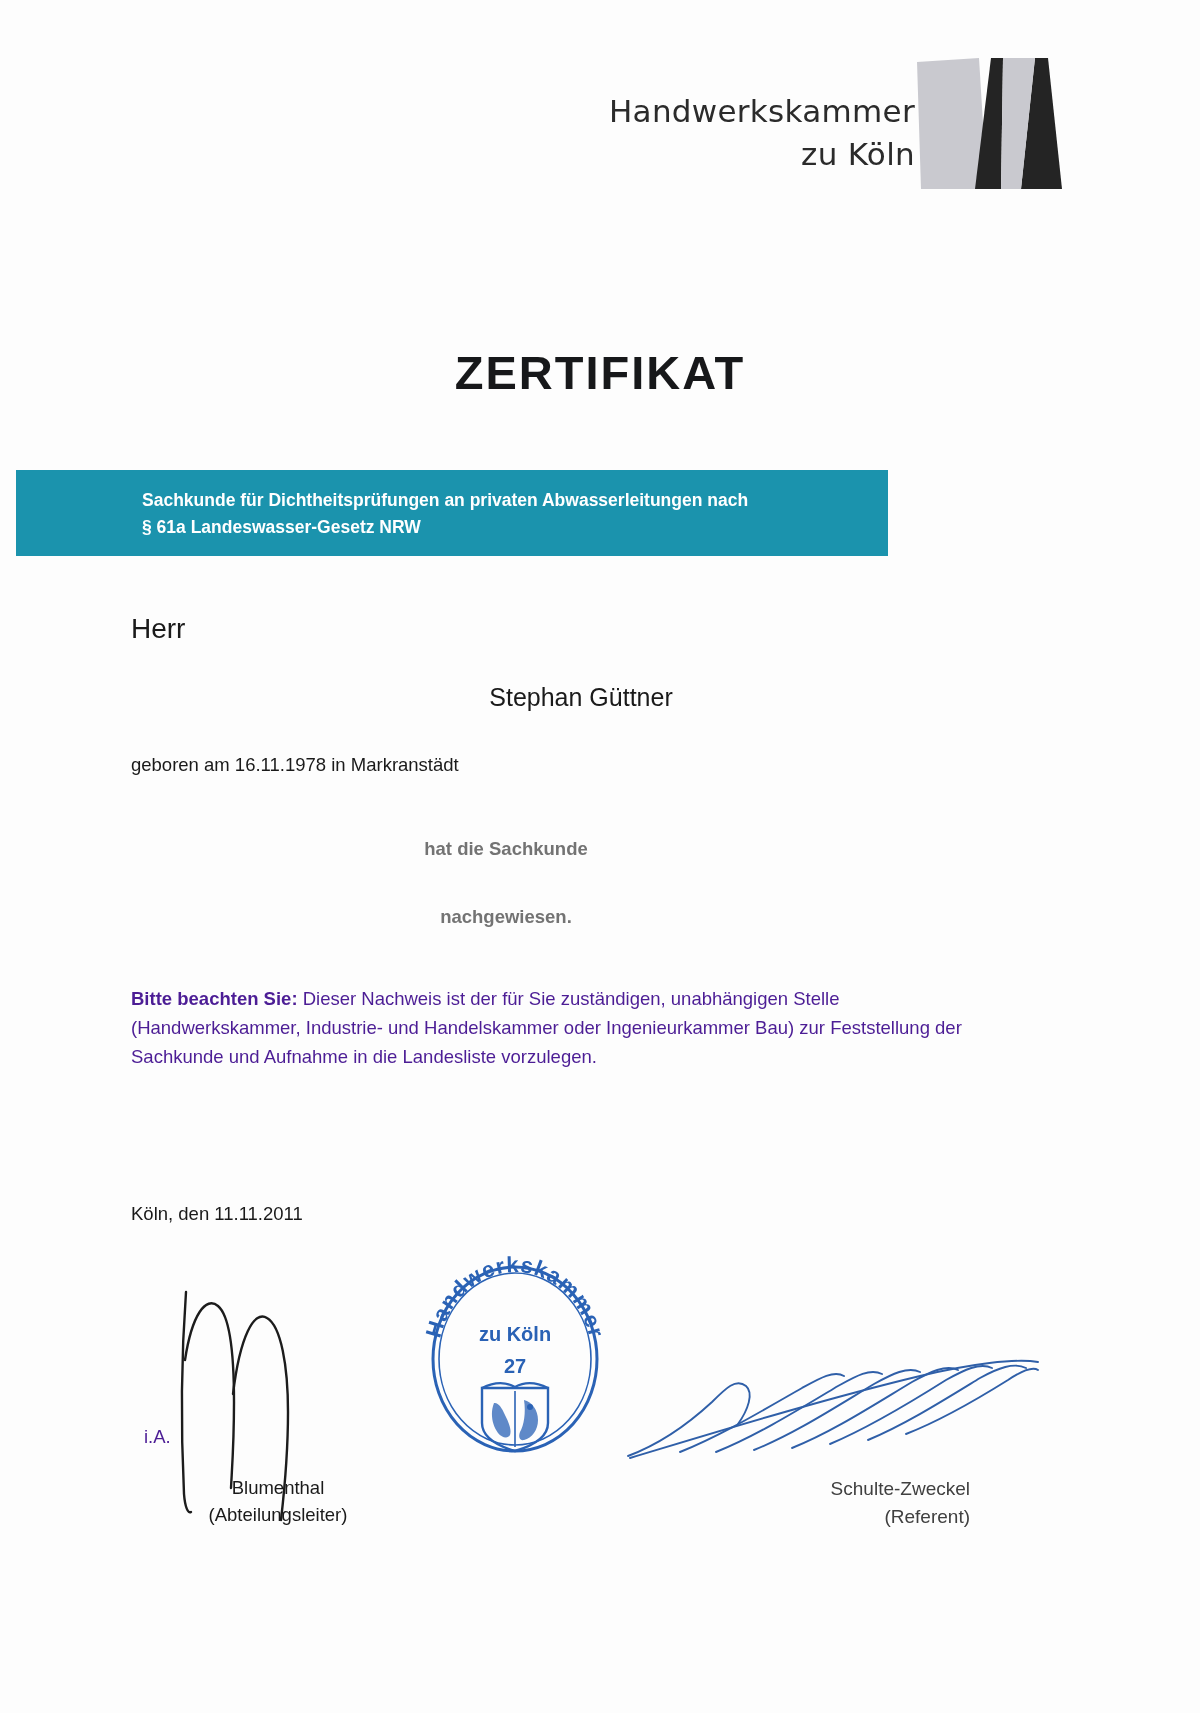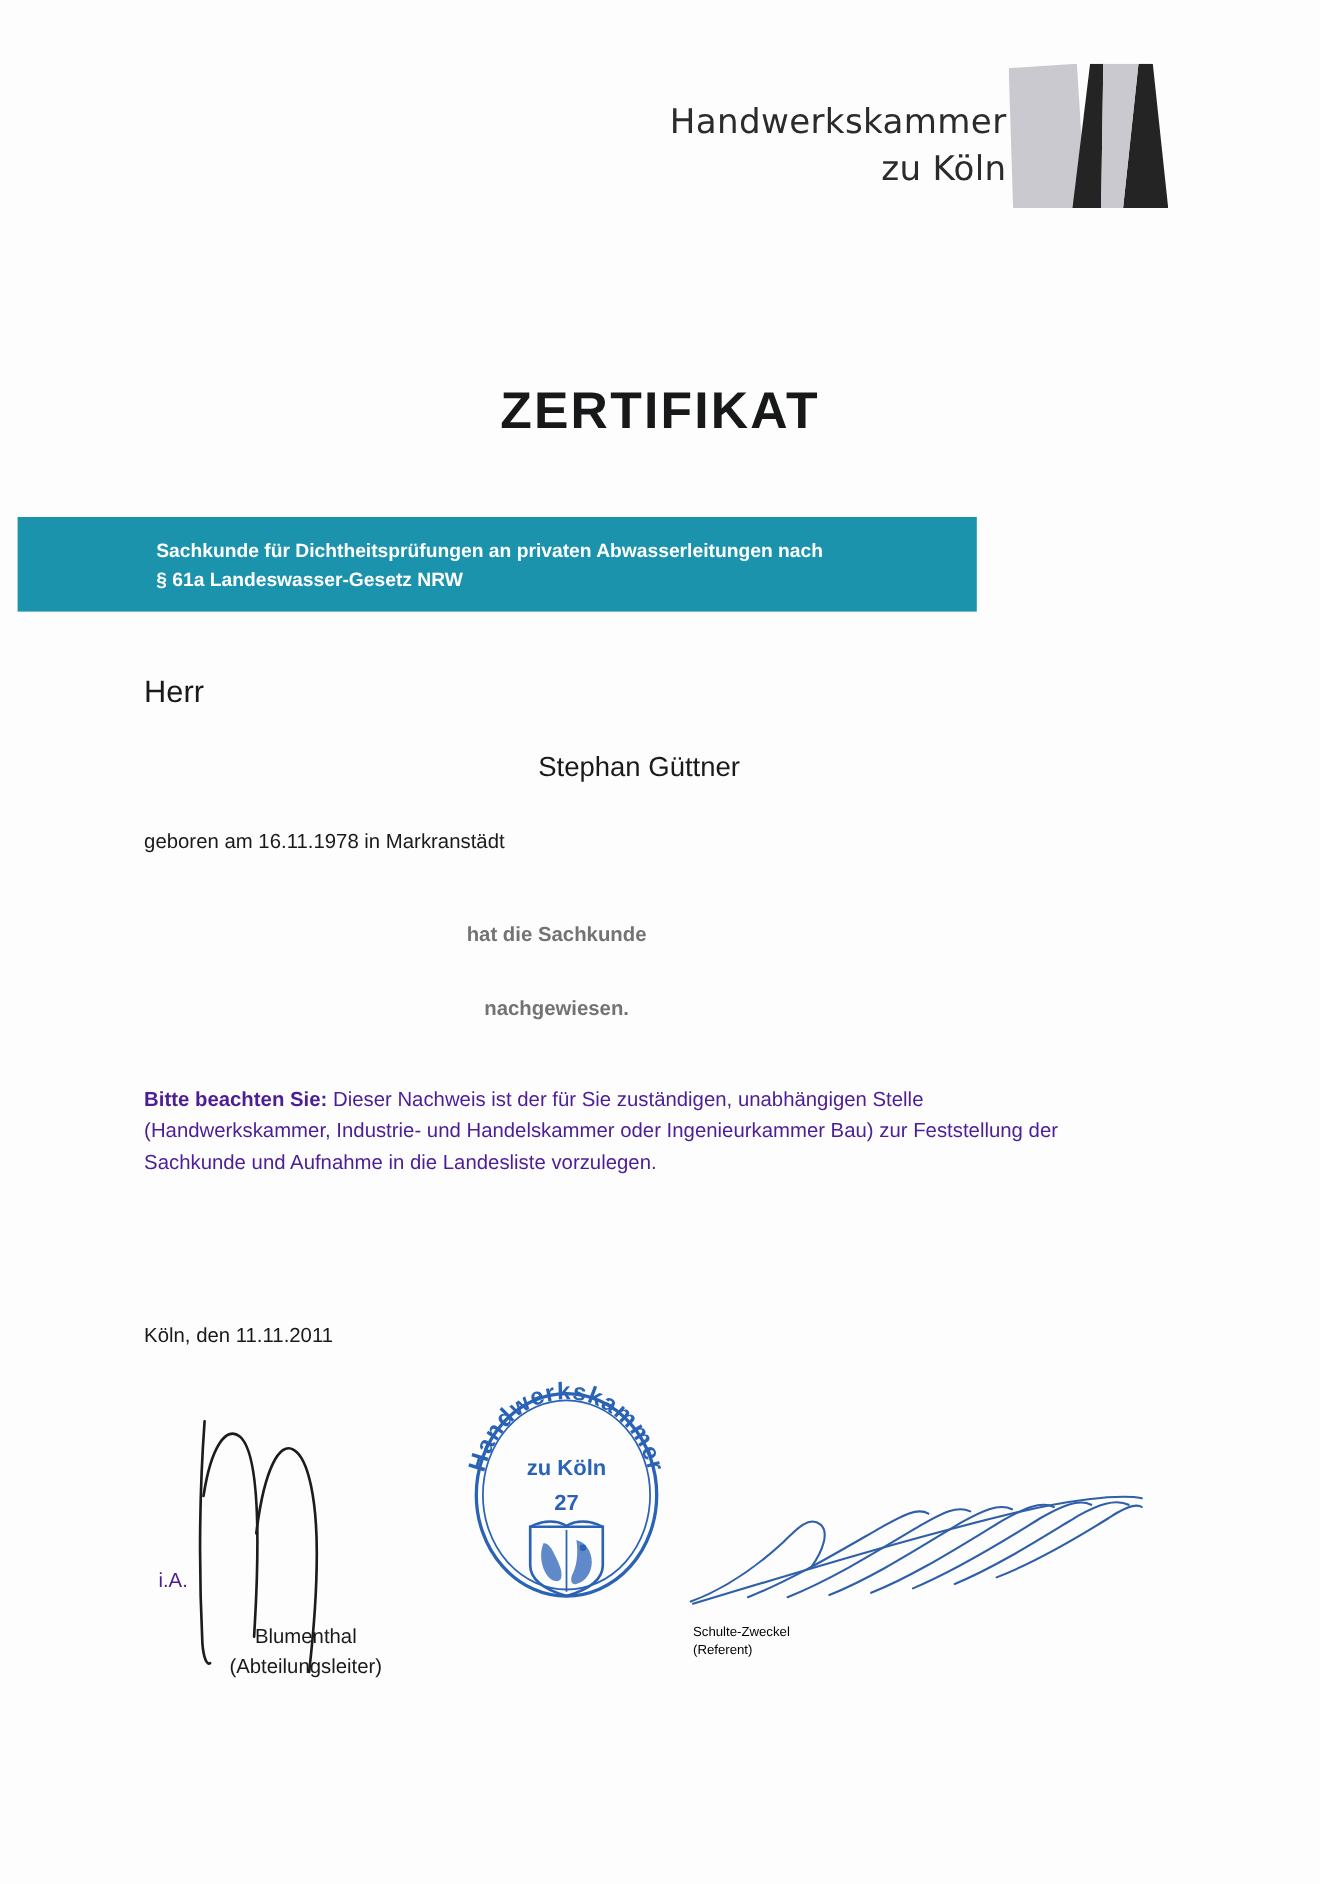"Schulte-Zweckel" .sig-right-names { color: #000000 -> #404040; font-size: 12px -> 19px; text-align: left -> right }
